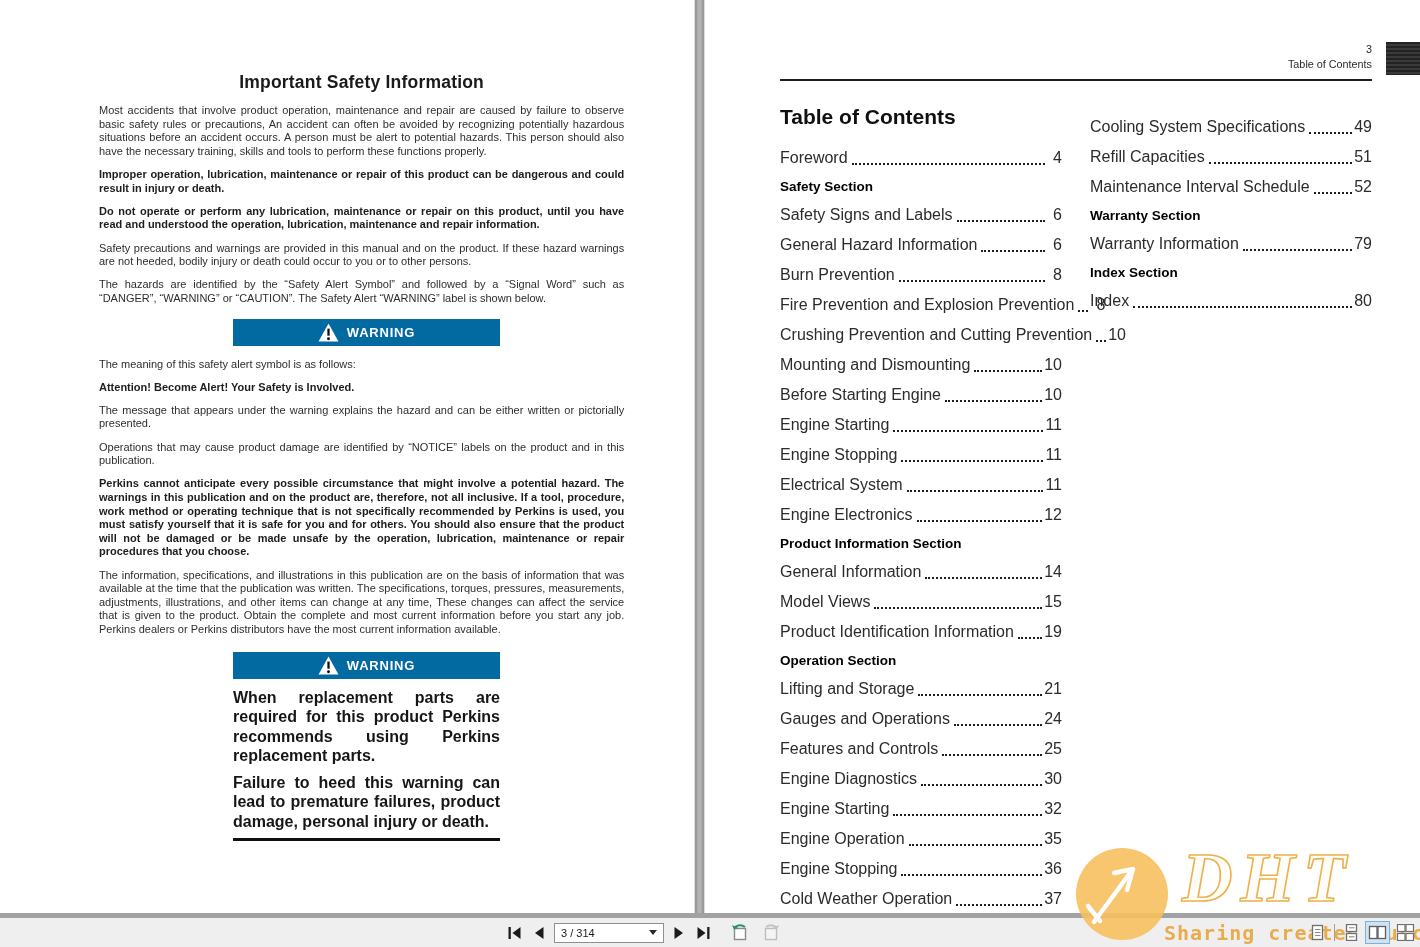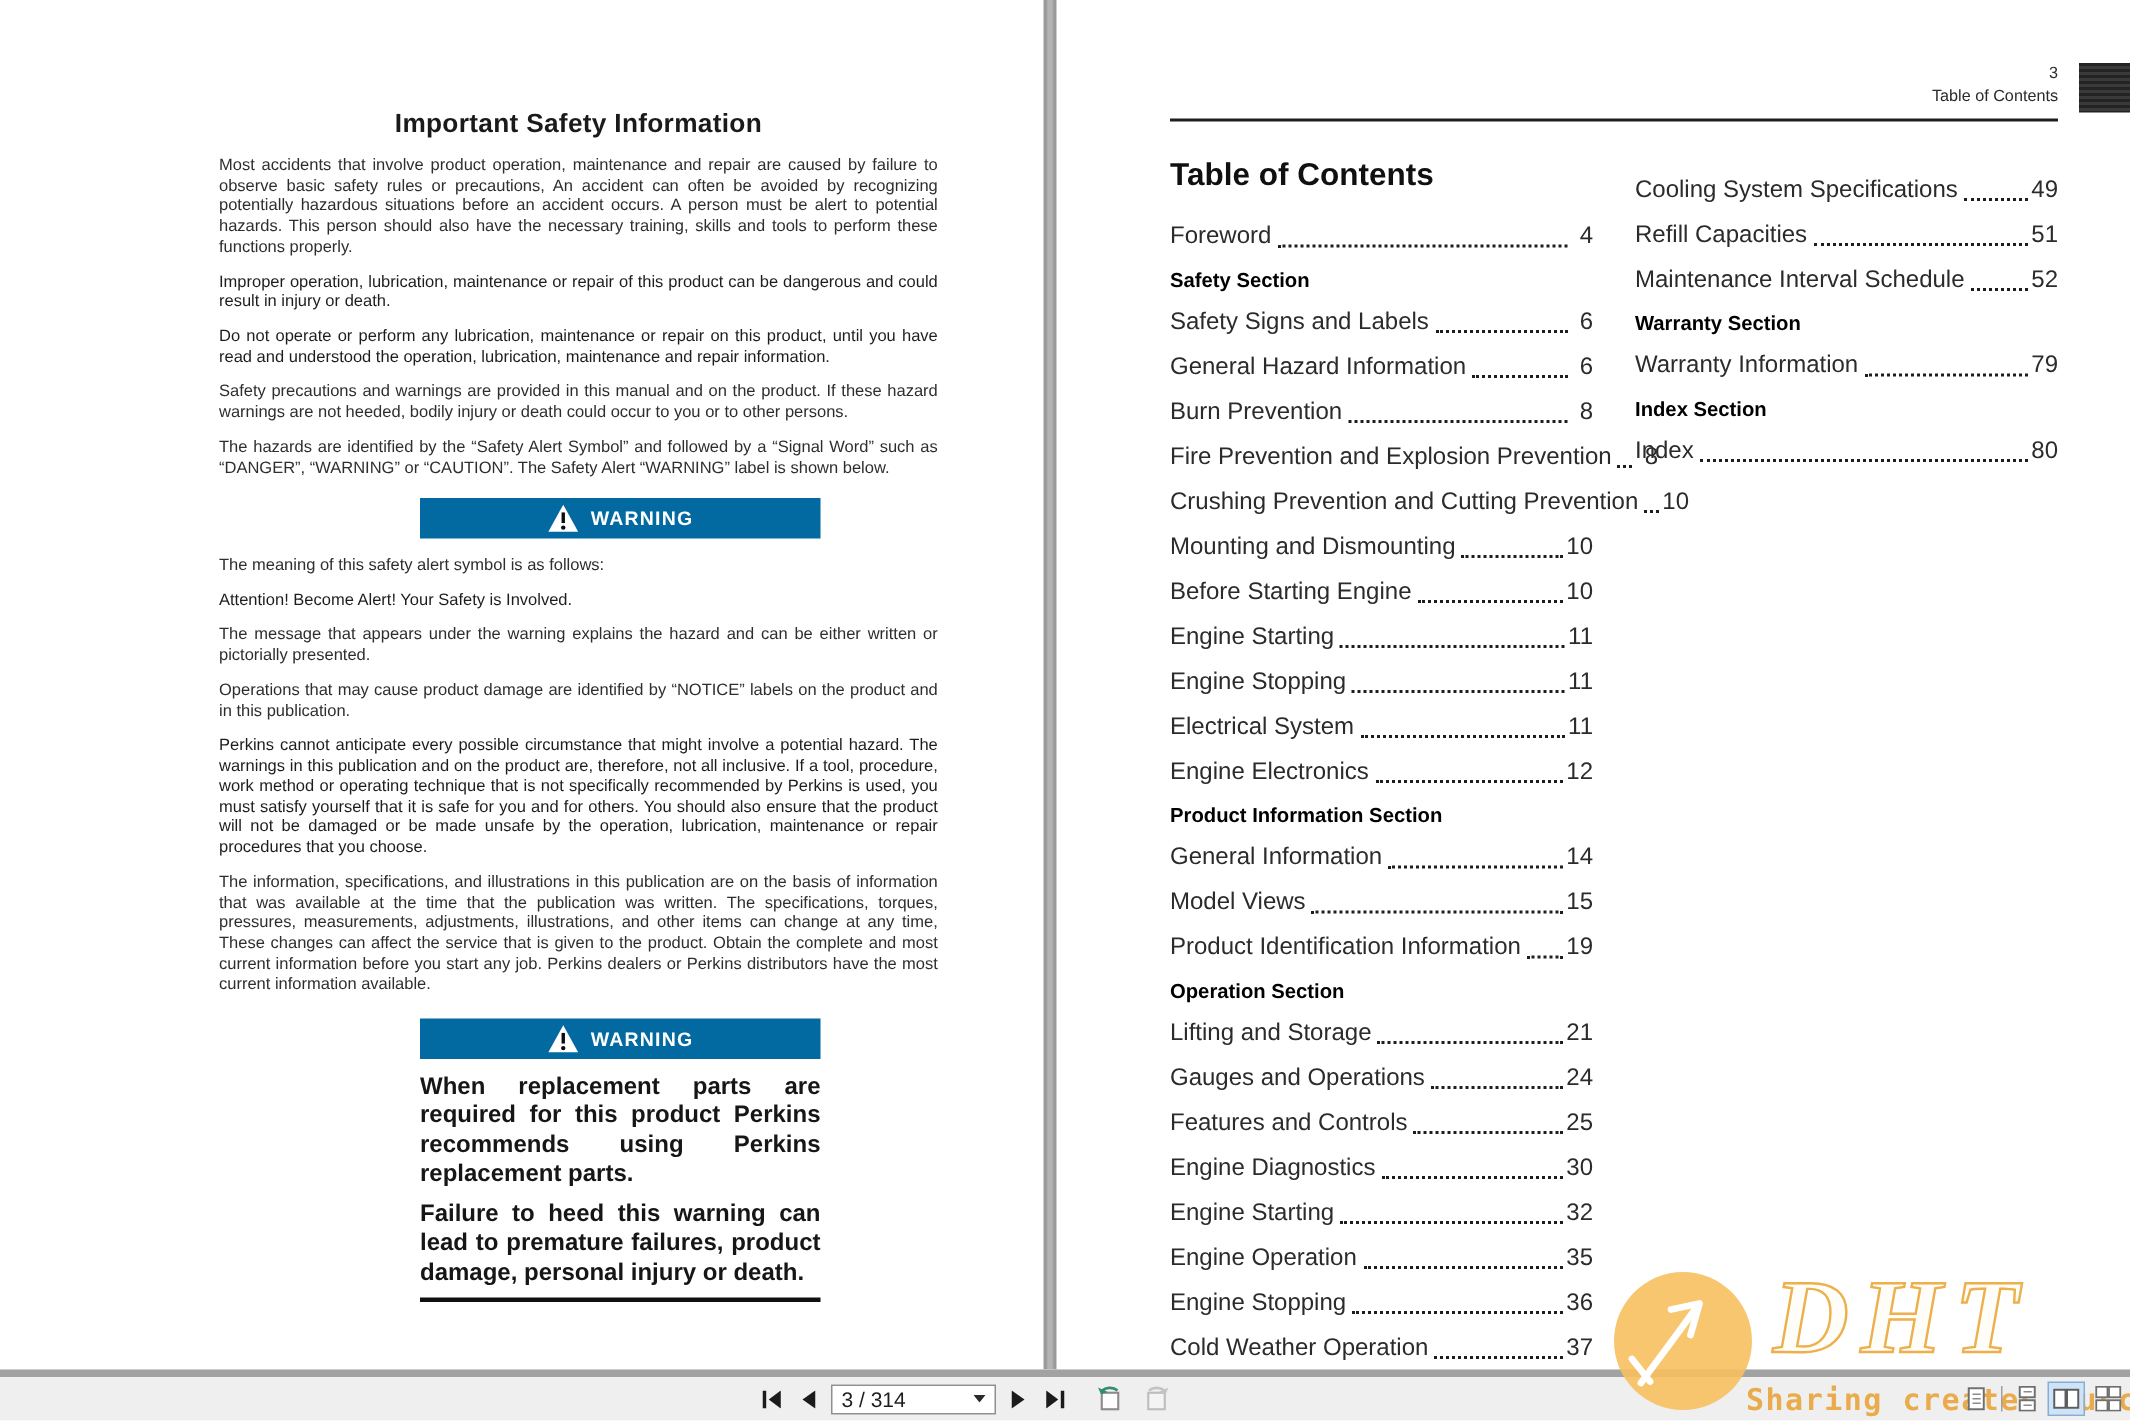"Important Safety Information" .page-left { margin-left: 47px -> none }
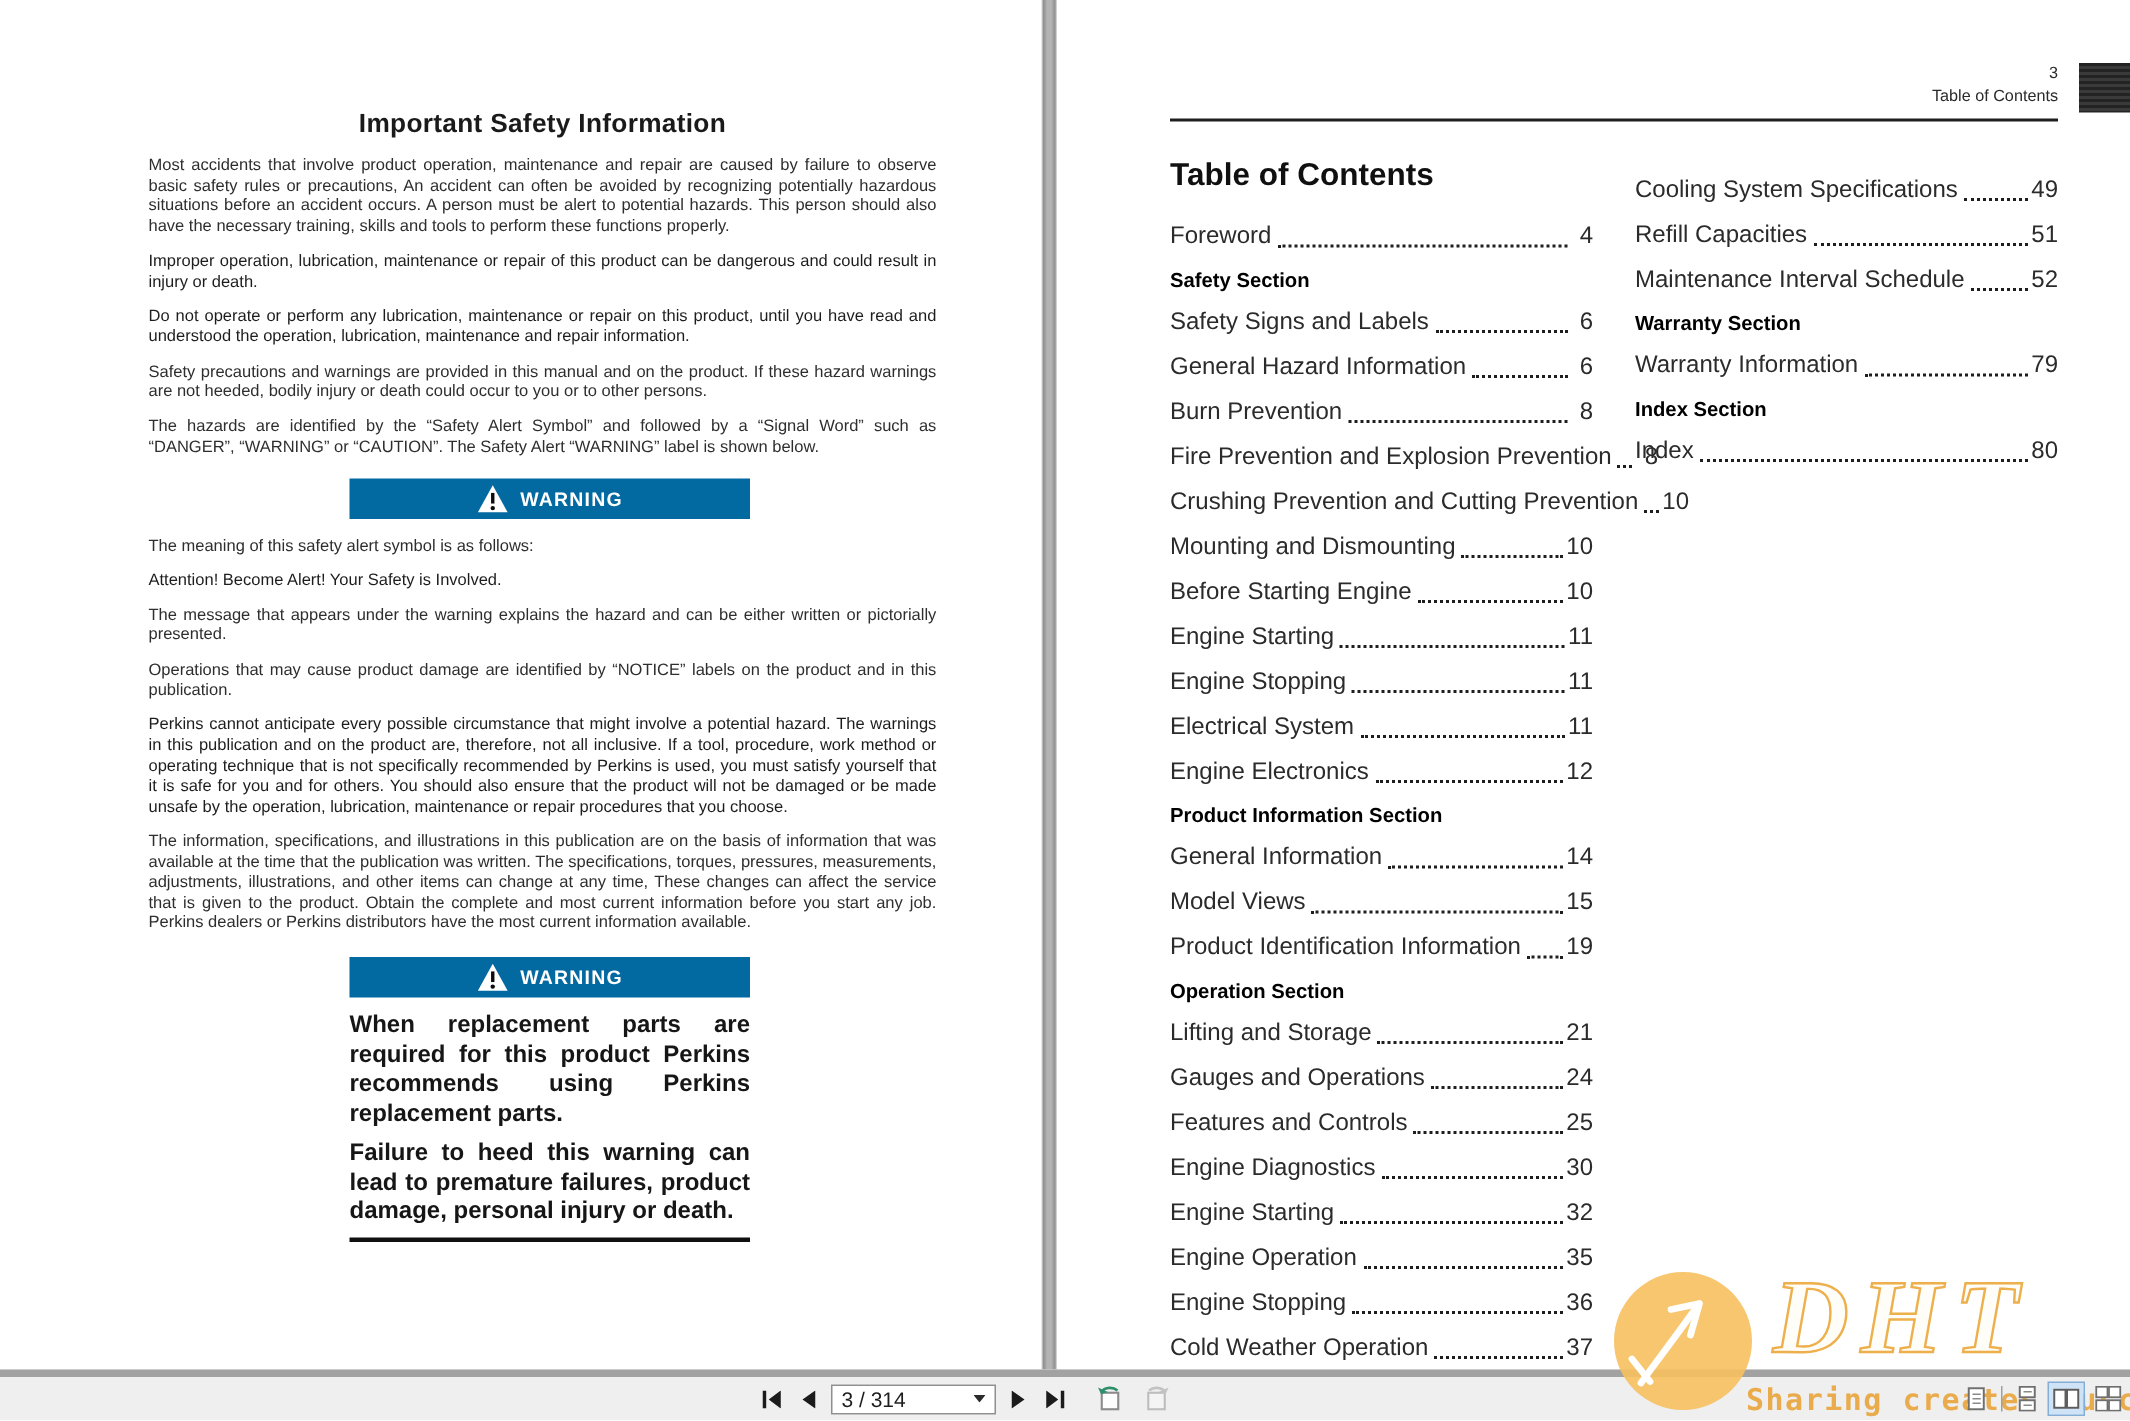"Improper operation, lubrication," p.bp.b { font-weight: normal -> bold }
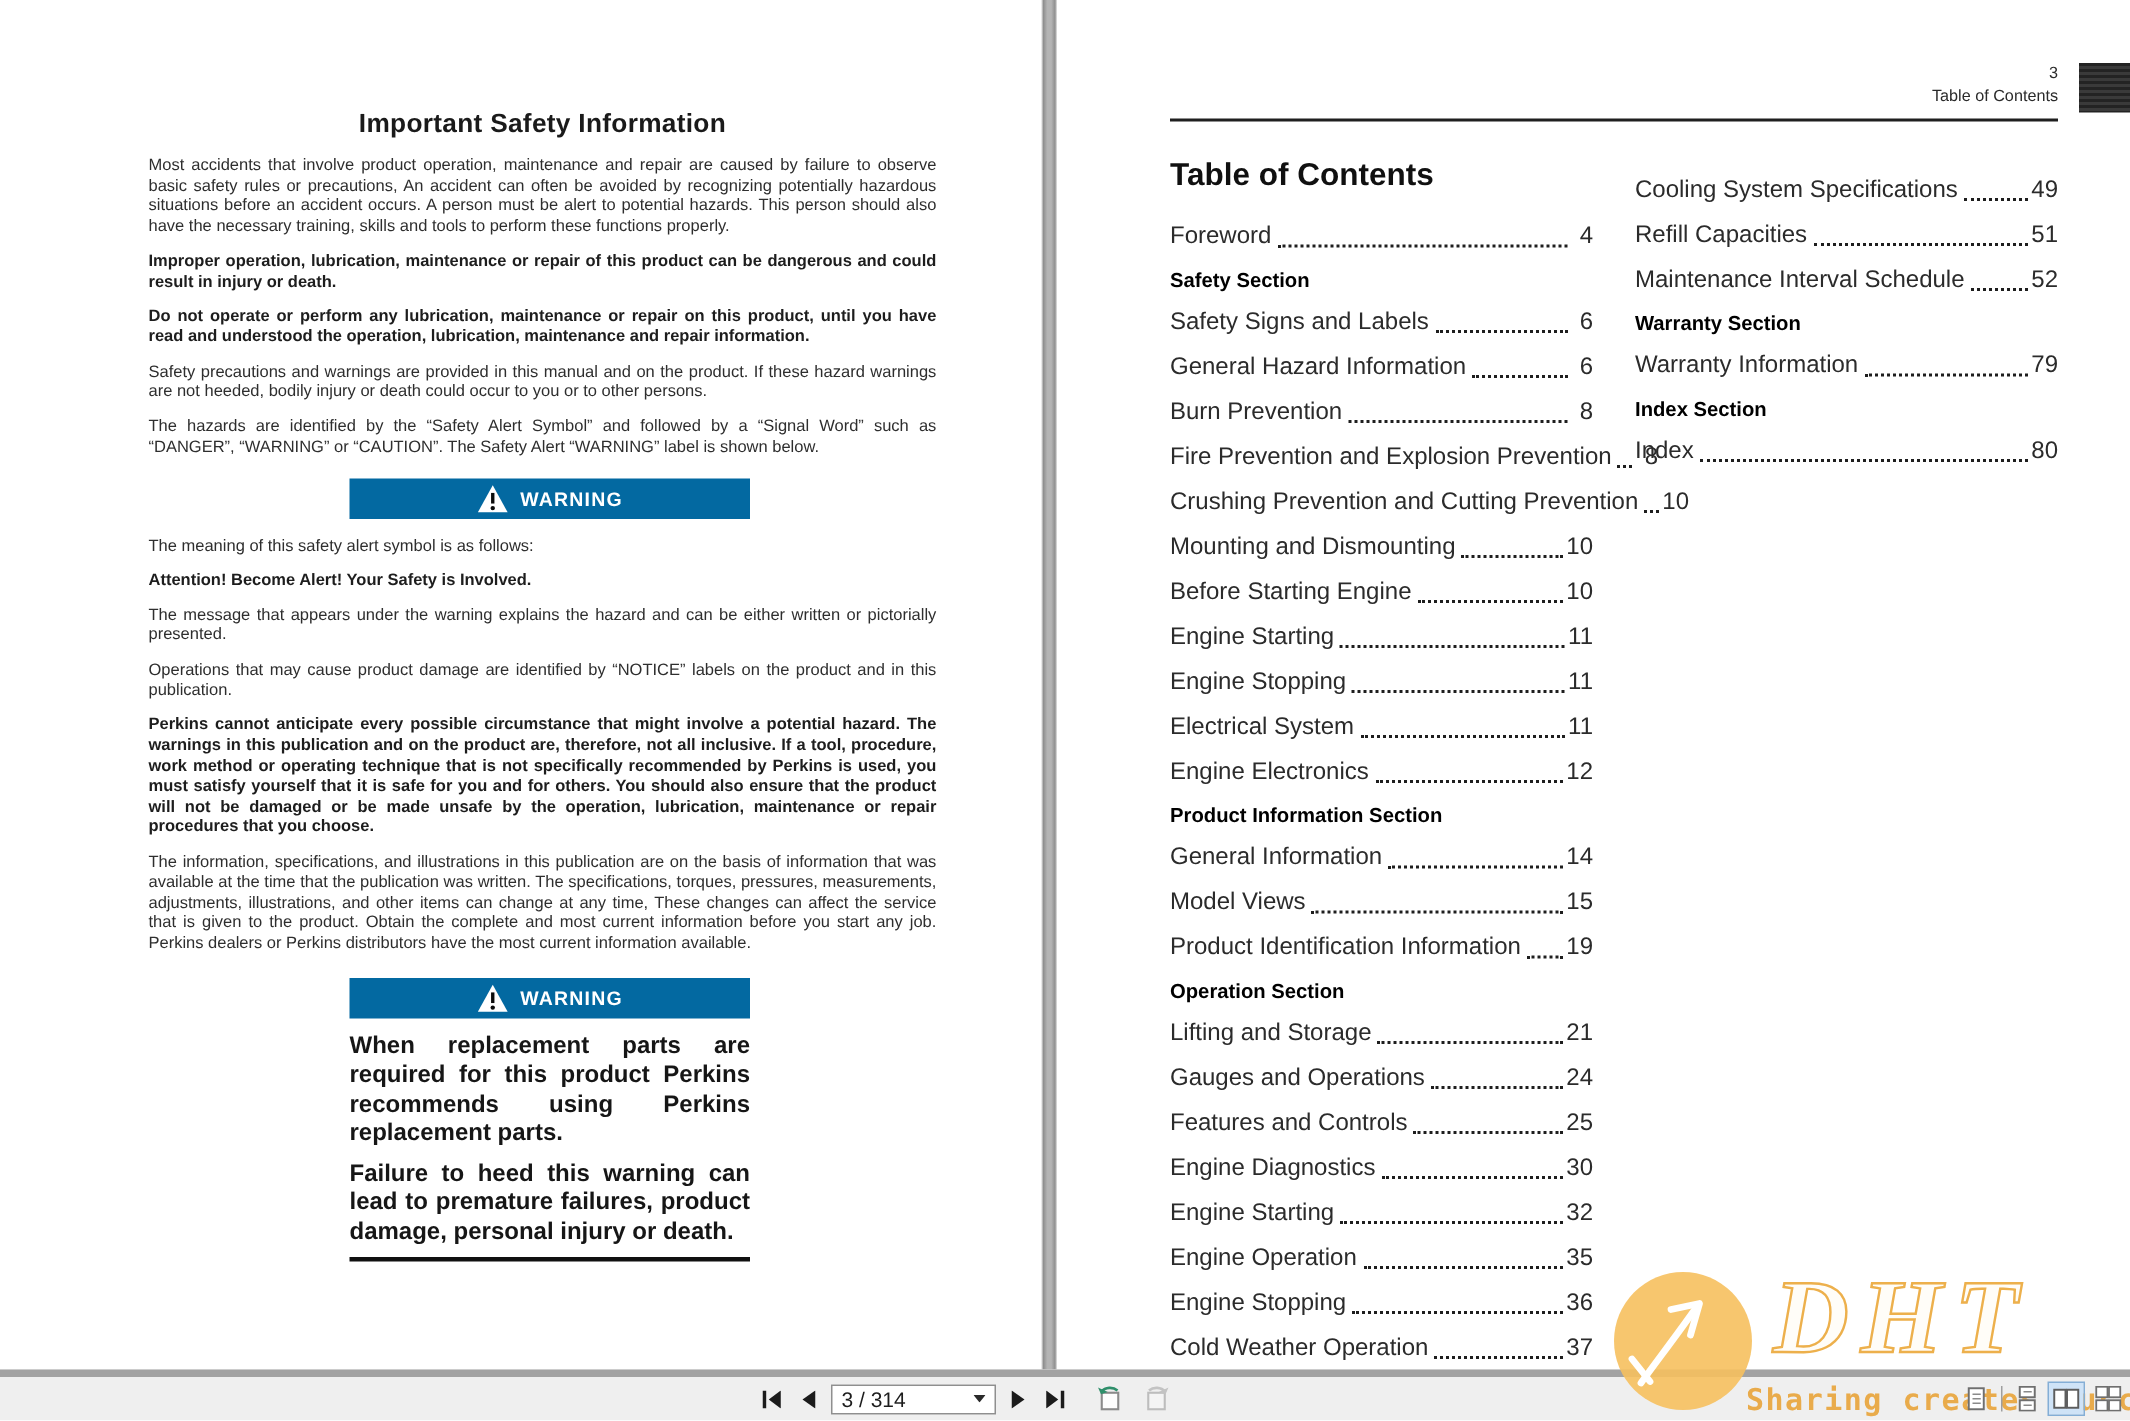"3 / 314" .combo { font-size: 14px -> 11px }
